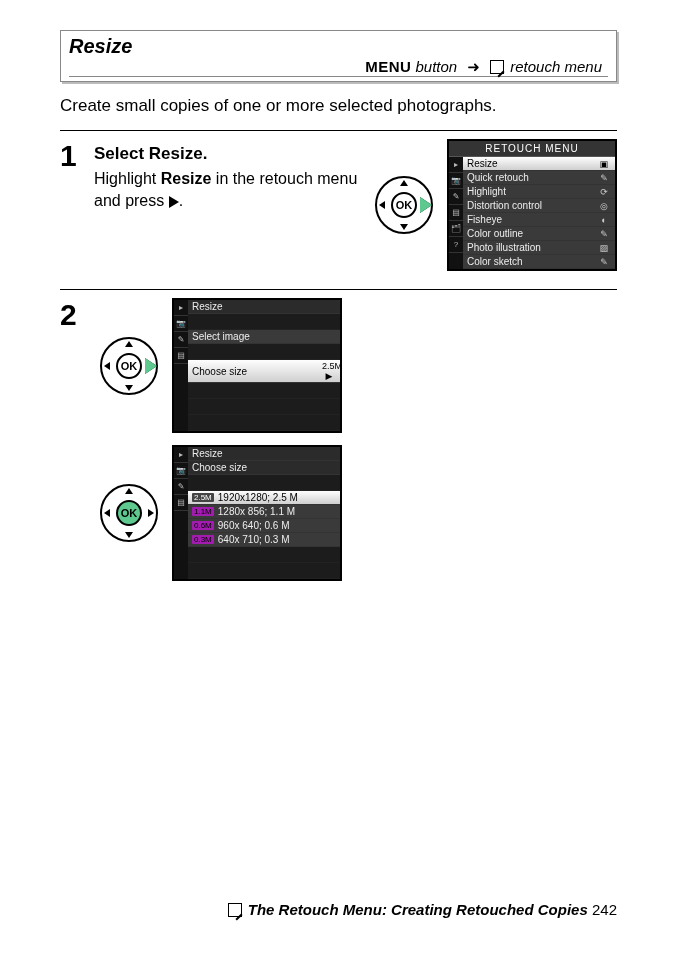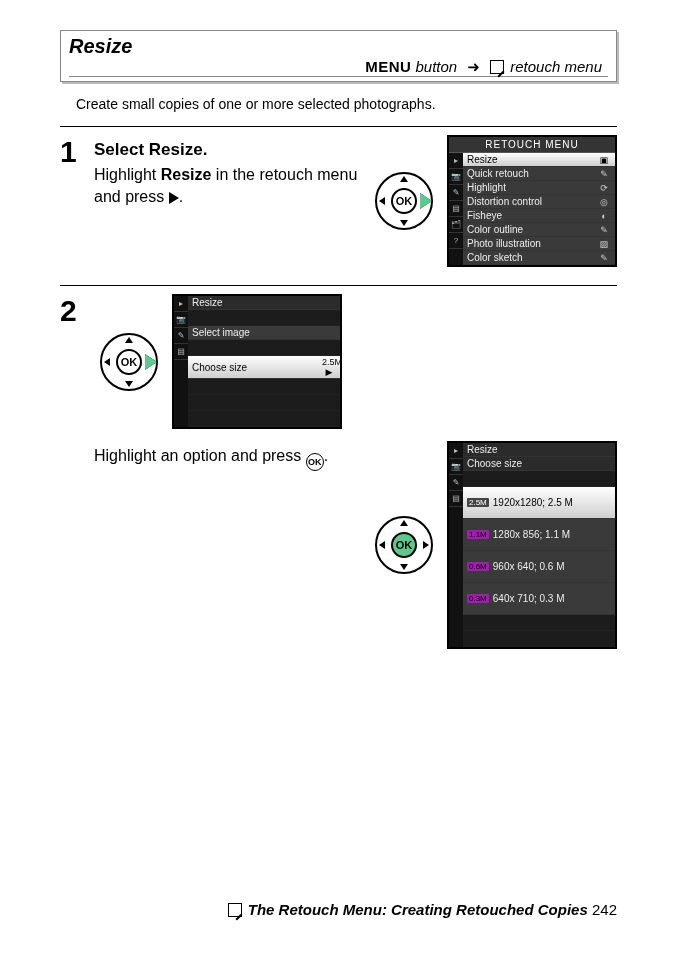"Create small copies of one" .intro { font-size: 14px -> 17px; margin: 12px 0 14px 16px -> 12px 0 14px 0 }
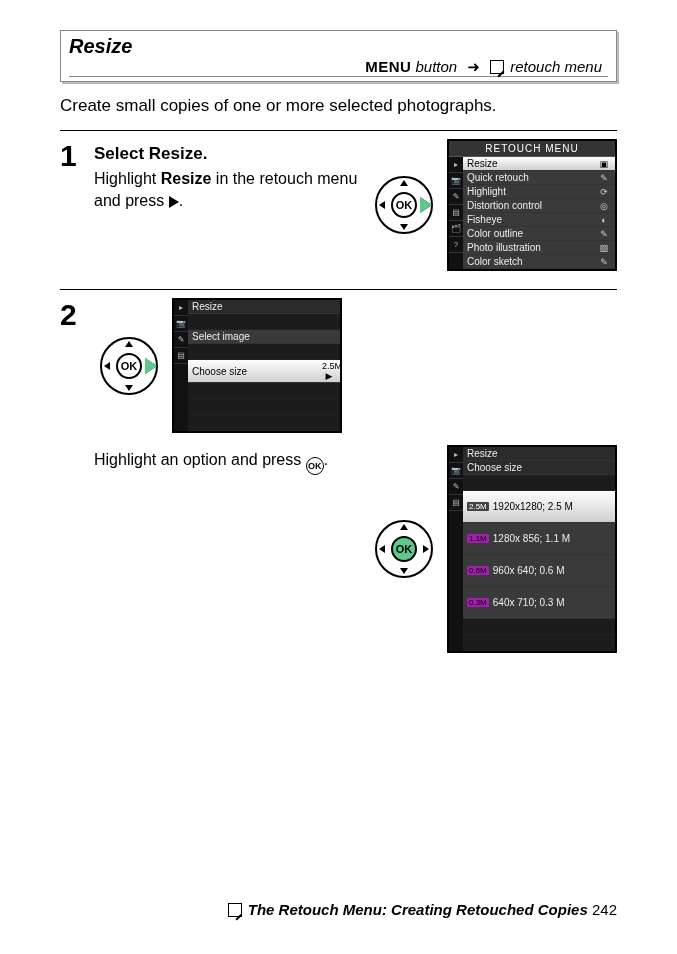"Highlight an option and press" div.step-text { html: <div> <span>Highlight an option and press </span><span>OK</span><span>.</span> </div> -> none }
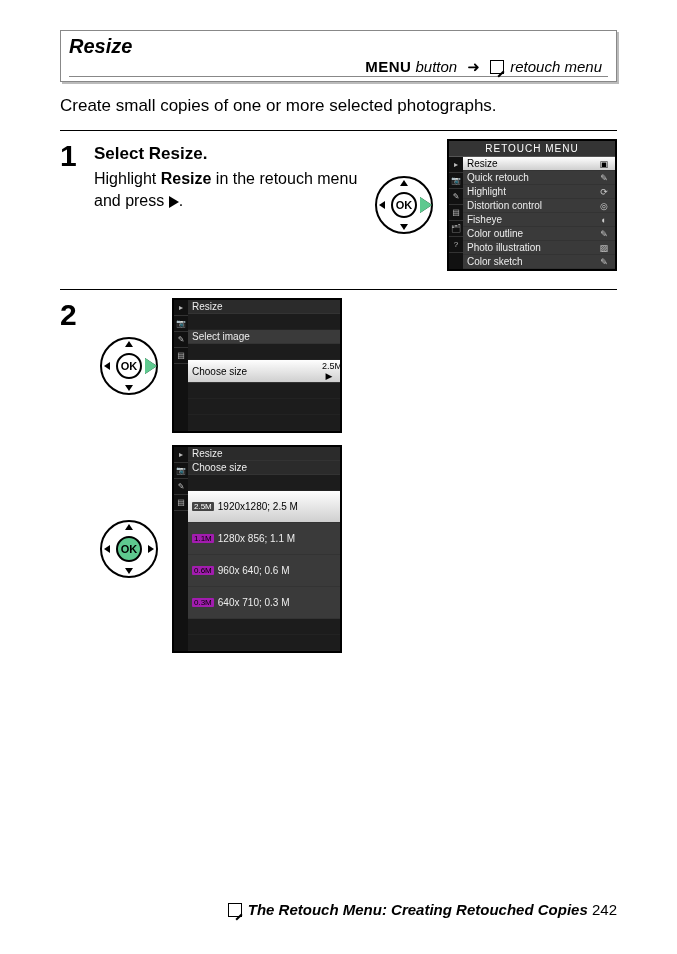"2.5M" .screen .sizerow { padding: 10px 4px -> 1px 4px }
